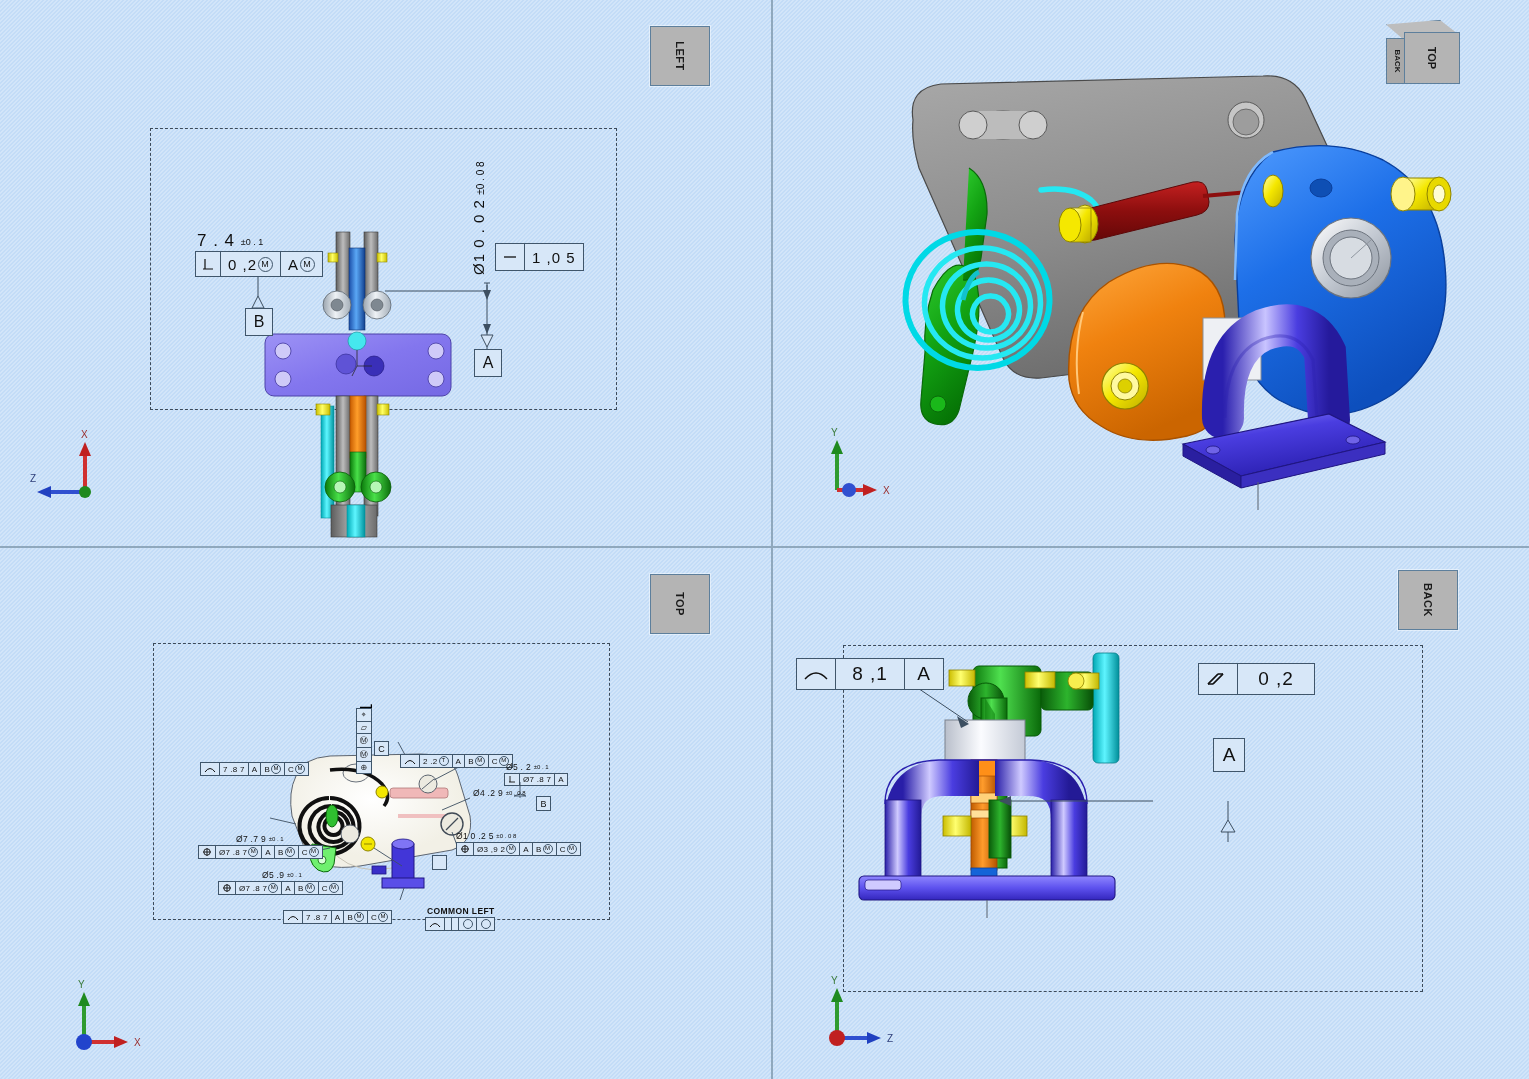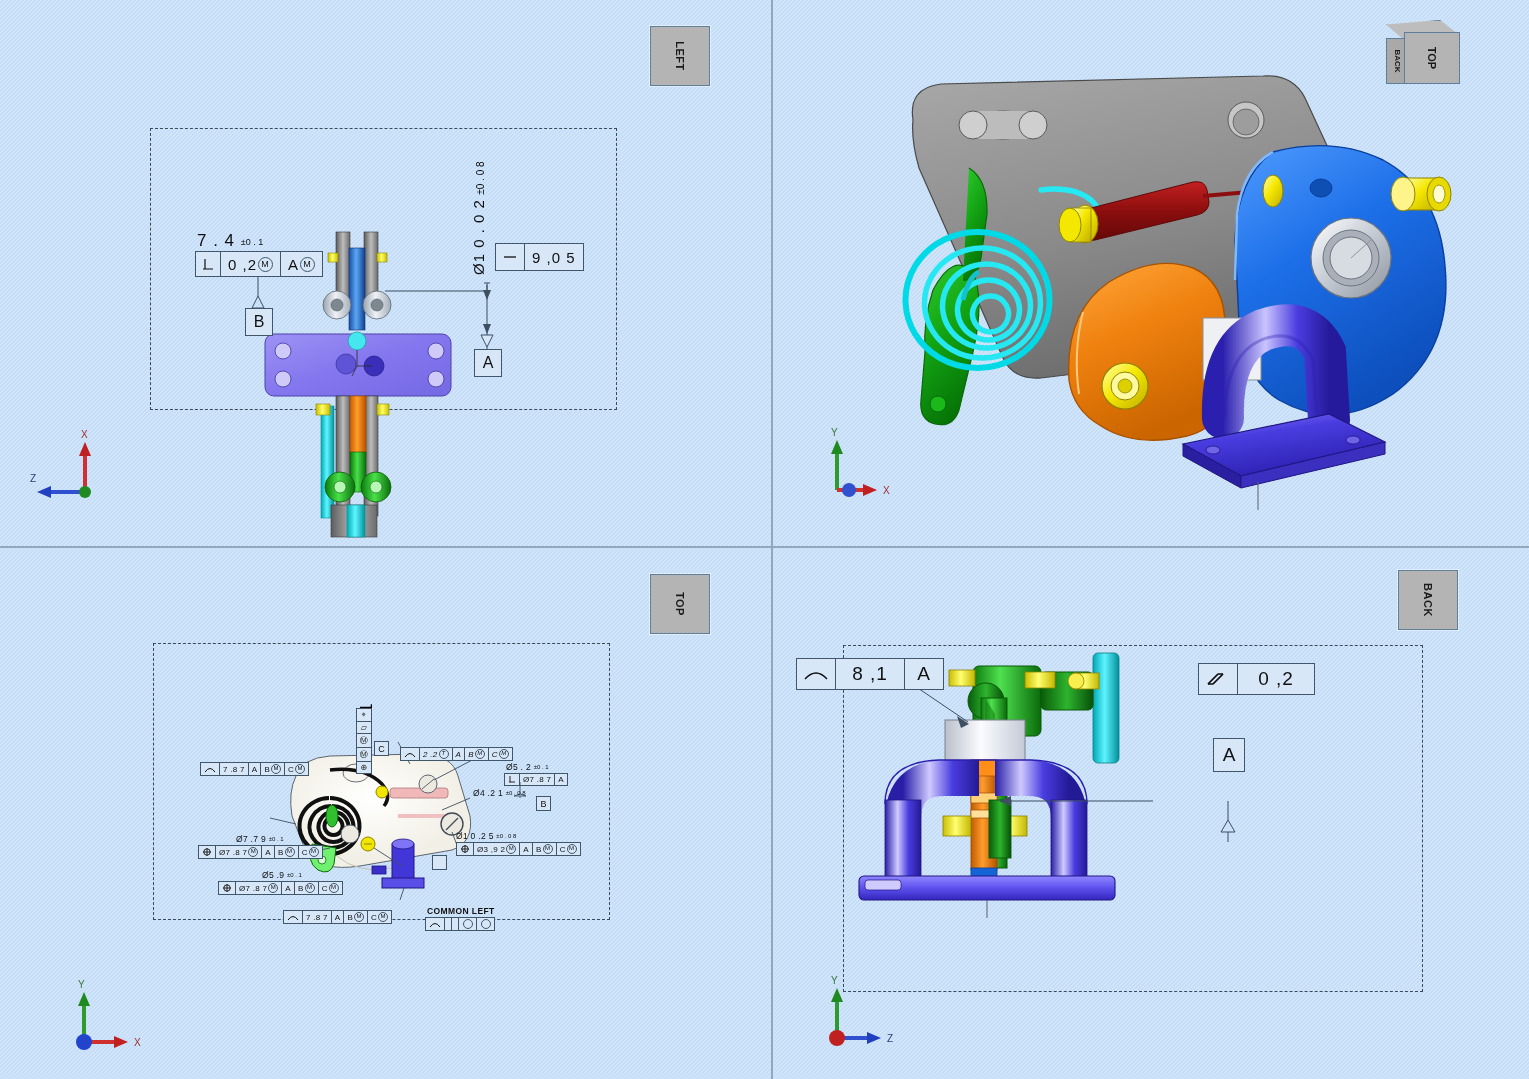"9 ,0 5" div.cell { text: 9 -> 1 }
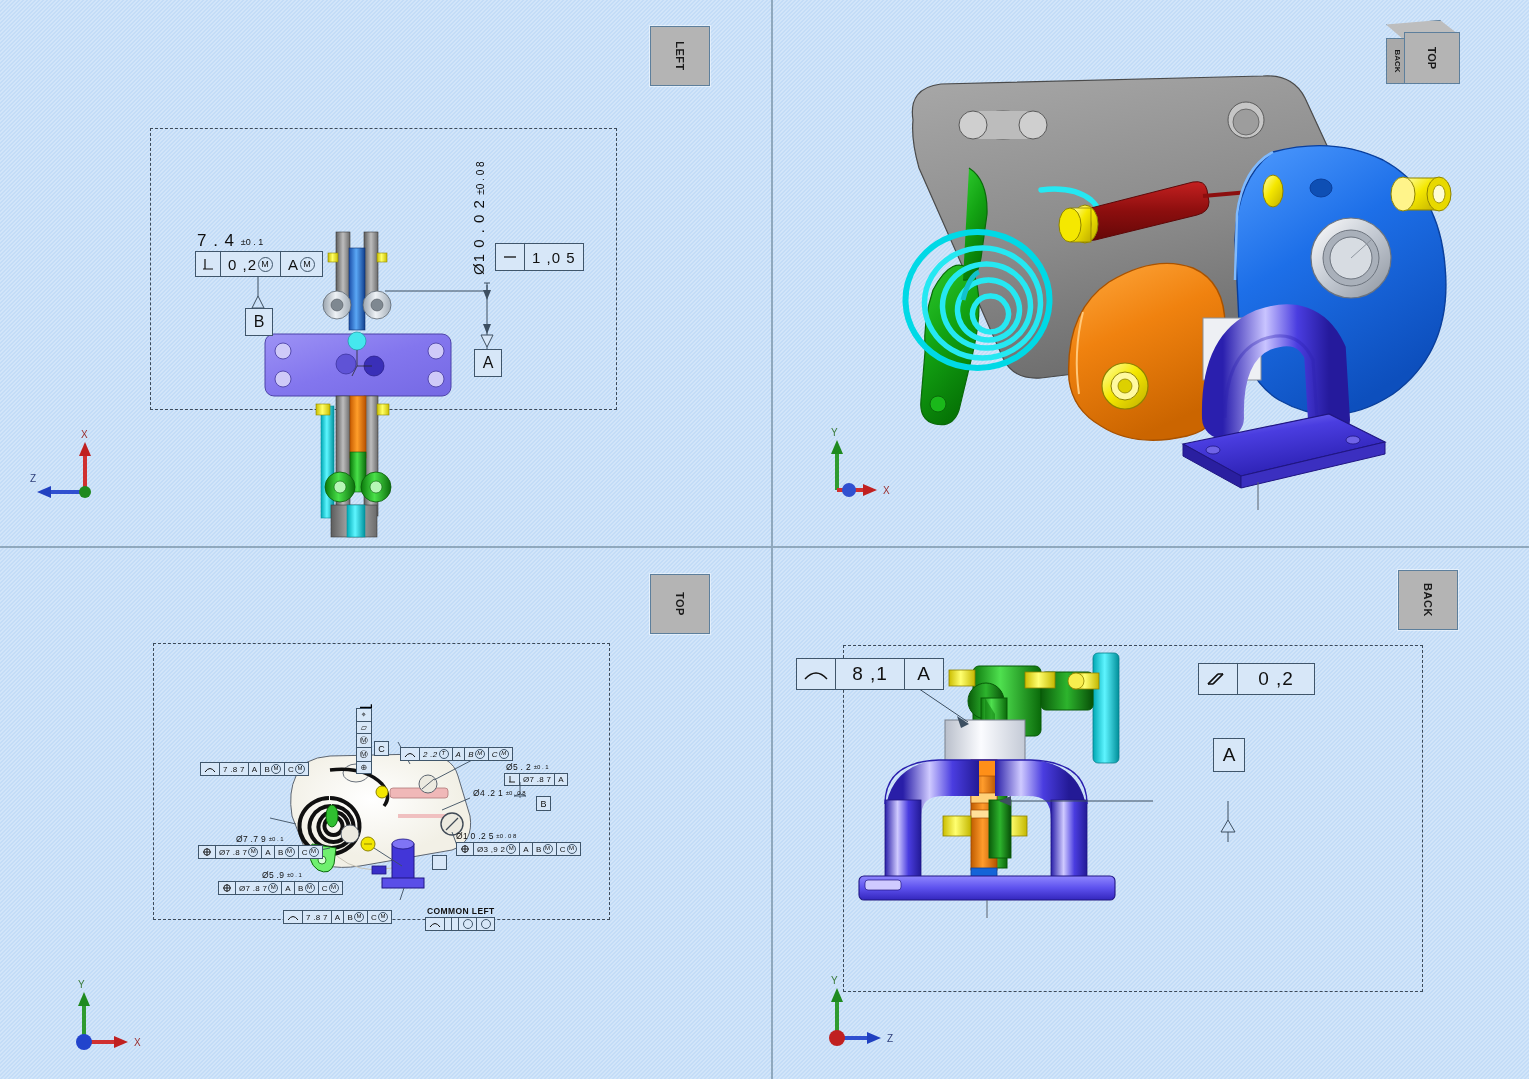"2 .2" div.fcf { font-style: italic -> none; top: 199px -> 206px }
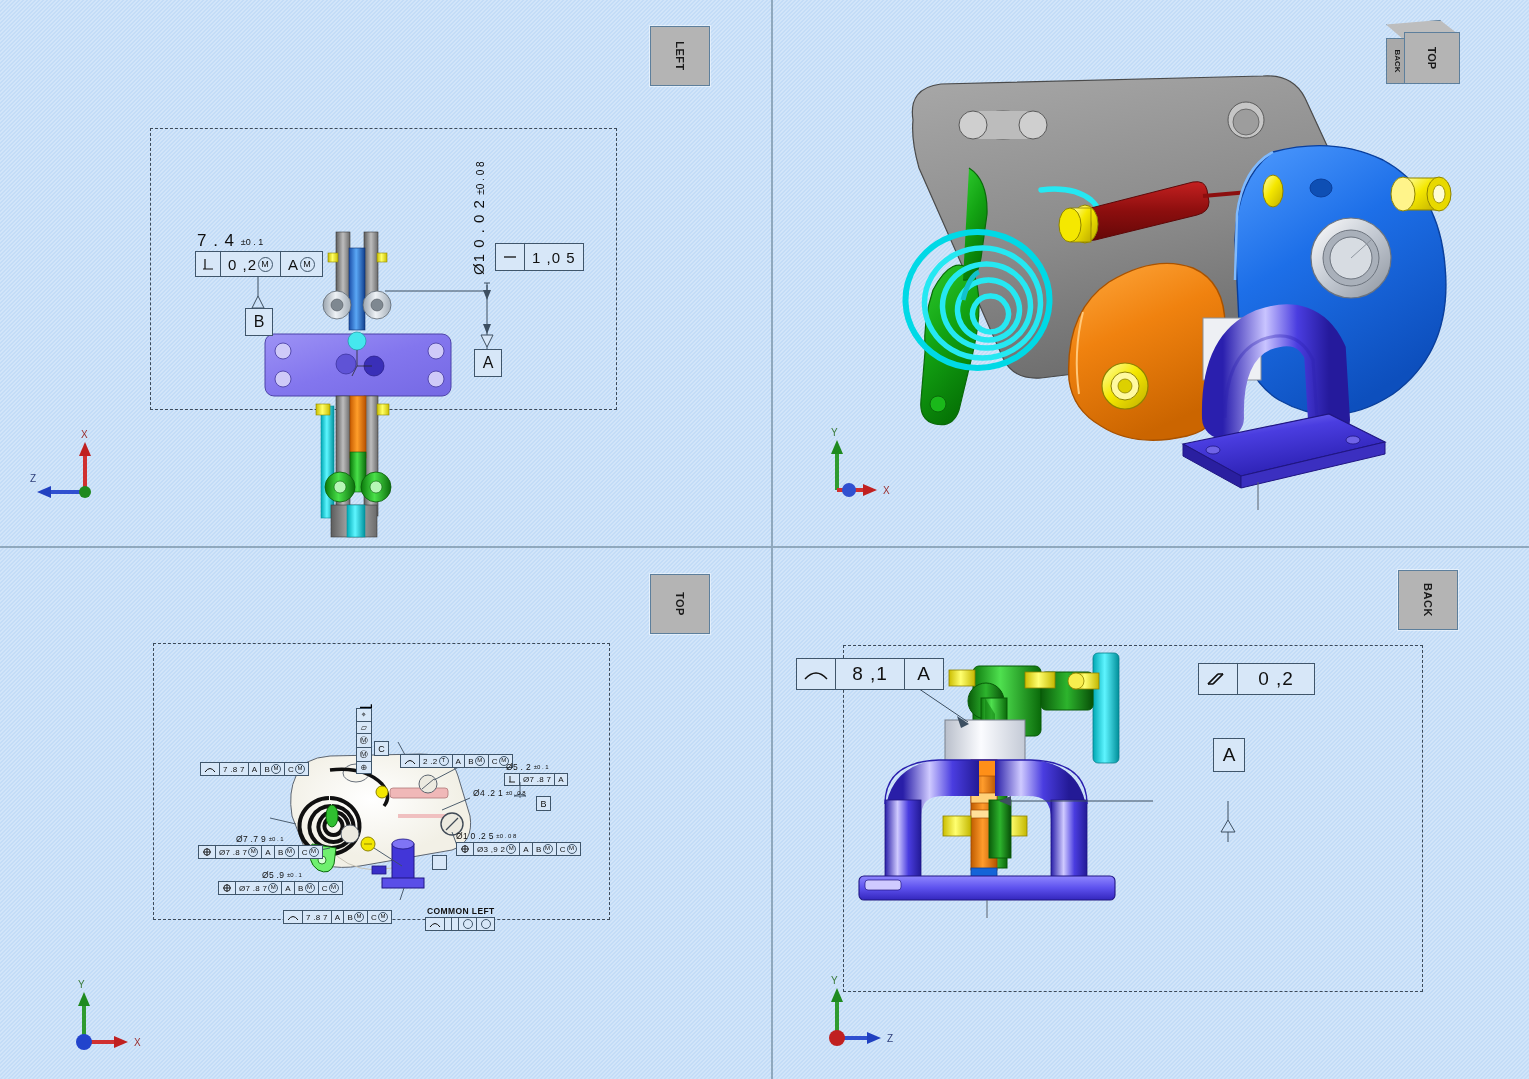"Ø4 .2 1" span { text: 1 -> 9 }
